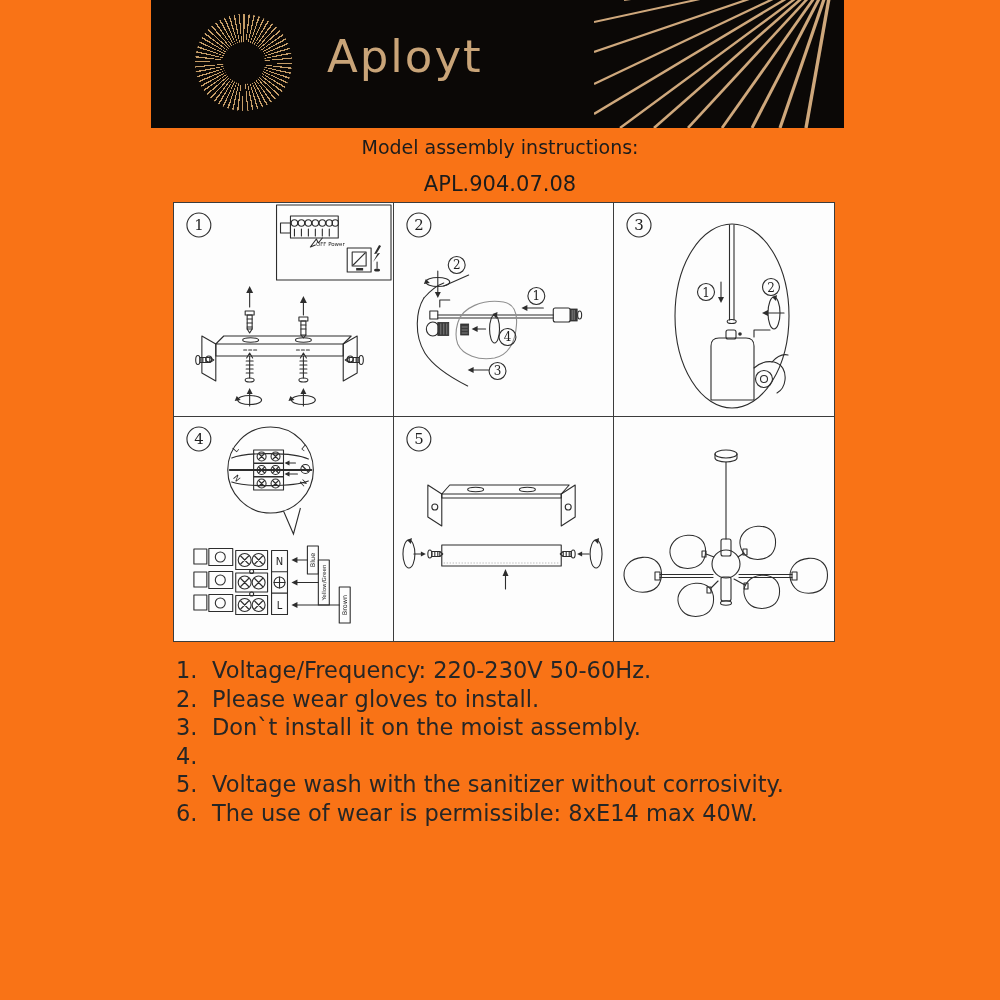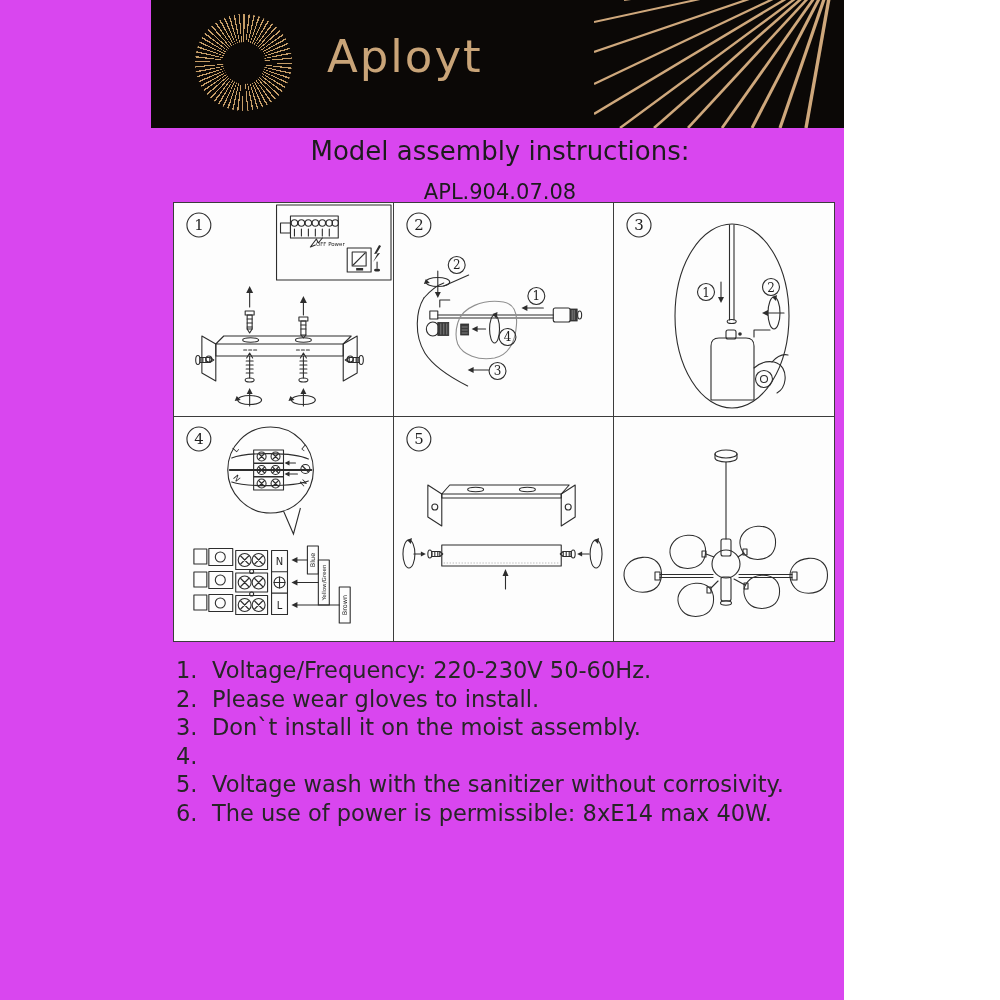"Aployt" .page { background: #d946ef -> #f97316; width: 844px -> 1000px }
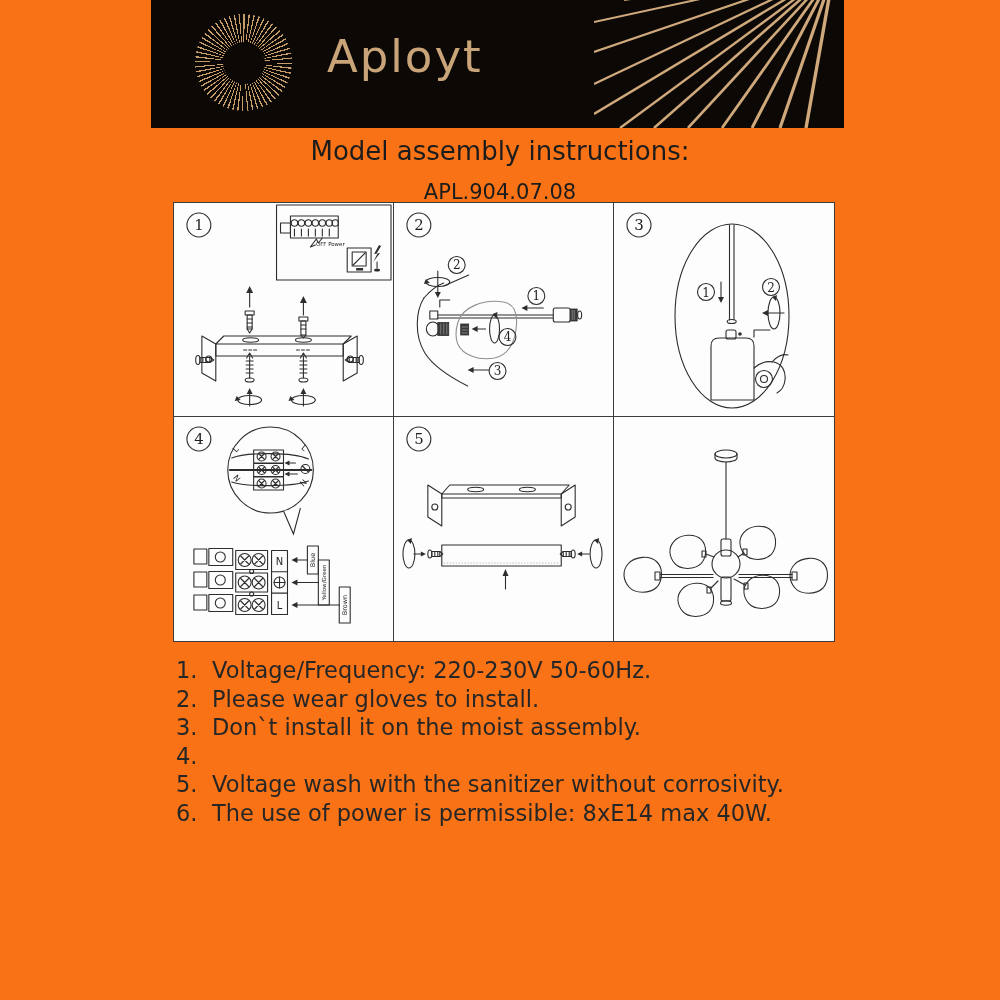"Model assembly instructions:" .title { font-size: 26px -> 19px }
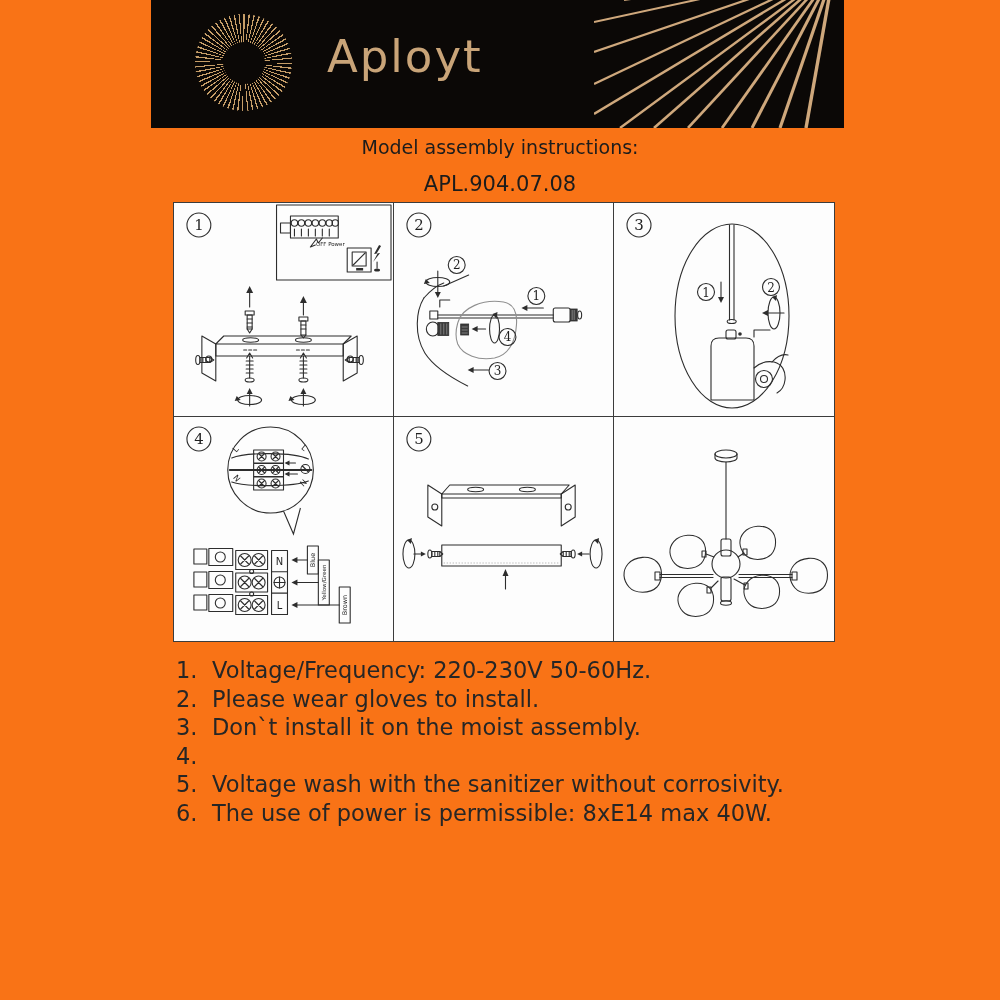"The use of power is" span { text: power -> wear }
